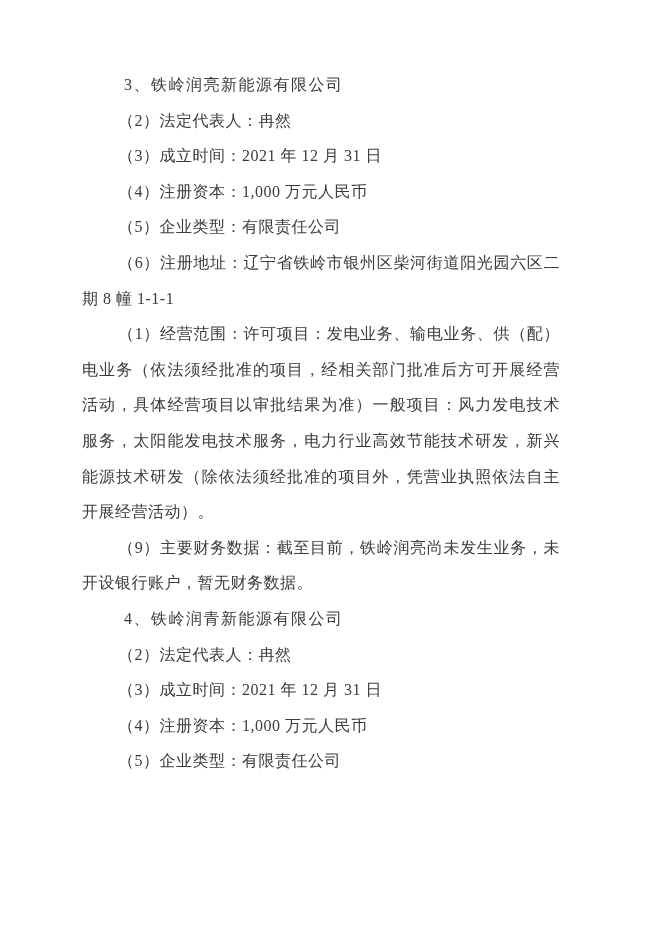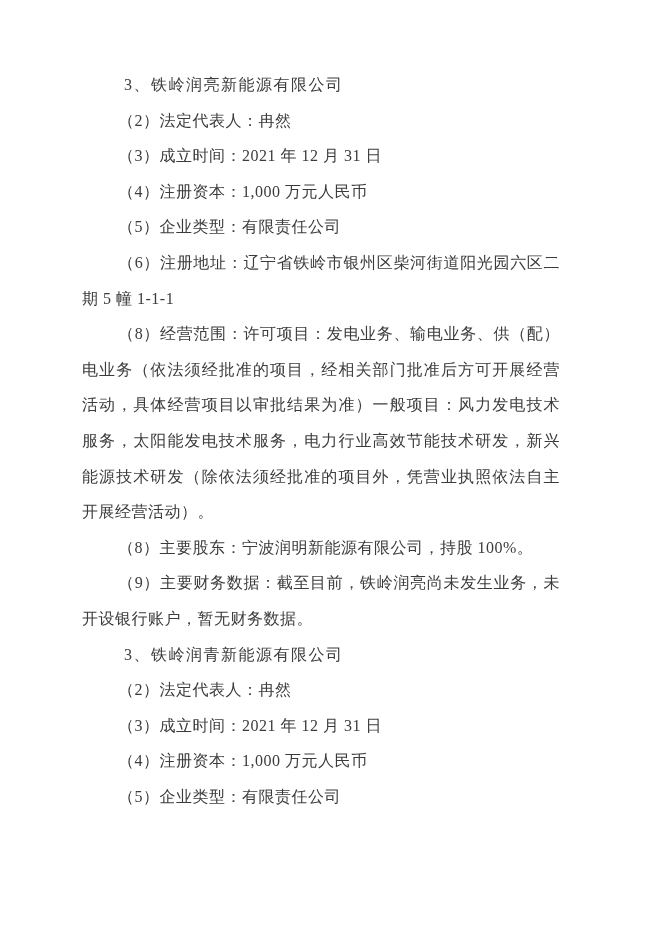"（6）注册地址：辽宁省铁岭市银州区柴河街道阳光园六区二期 5 幢 1-1-1" p.doc-line { text: 5 -> 8 }
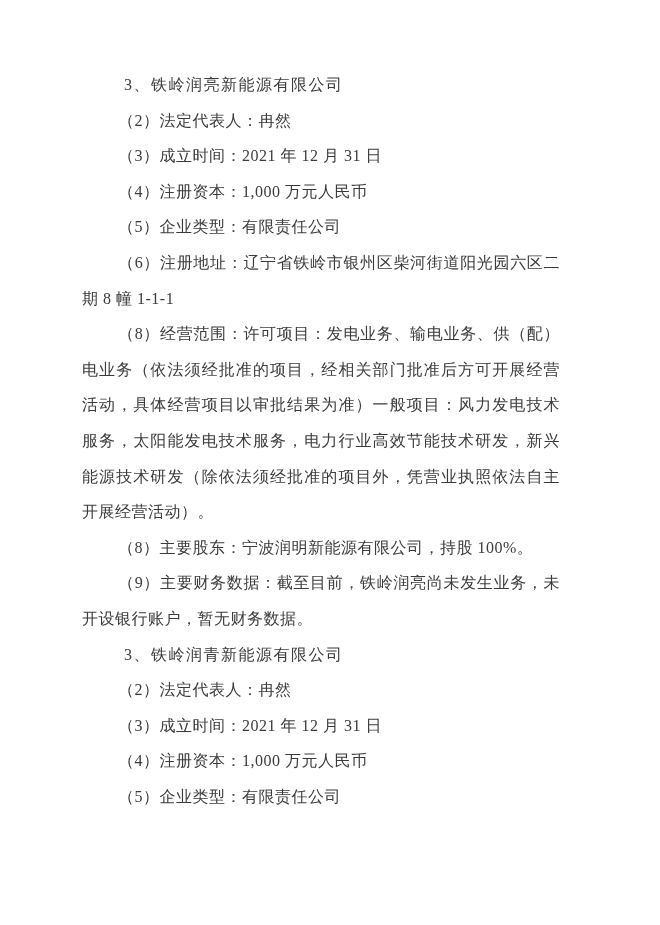"（8）经营范围：许可项目：发电业务、输电业务、供（配）电业务（依法须经批准的项目" p.doc-line { text: 8 -> 1 }
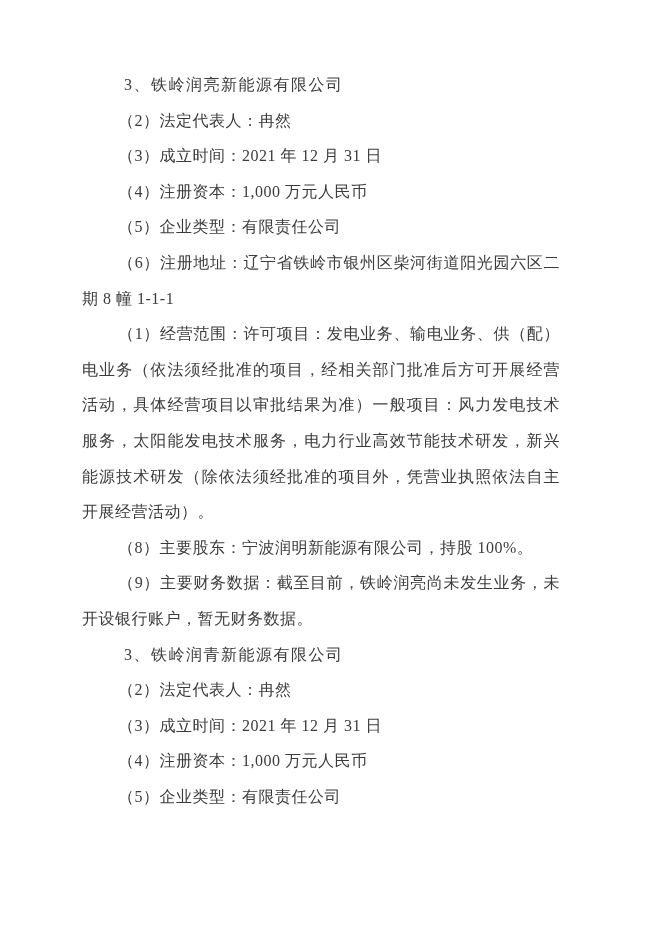"（8）主要股东：宁波润明新能源有限公司，持股 100%。" p.doc-line { html: <p>（8）主要股东：宁波润明新能源有限公司，持股 100%。</p> -> none }
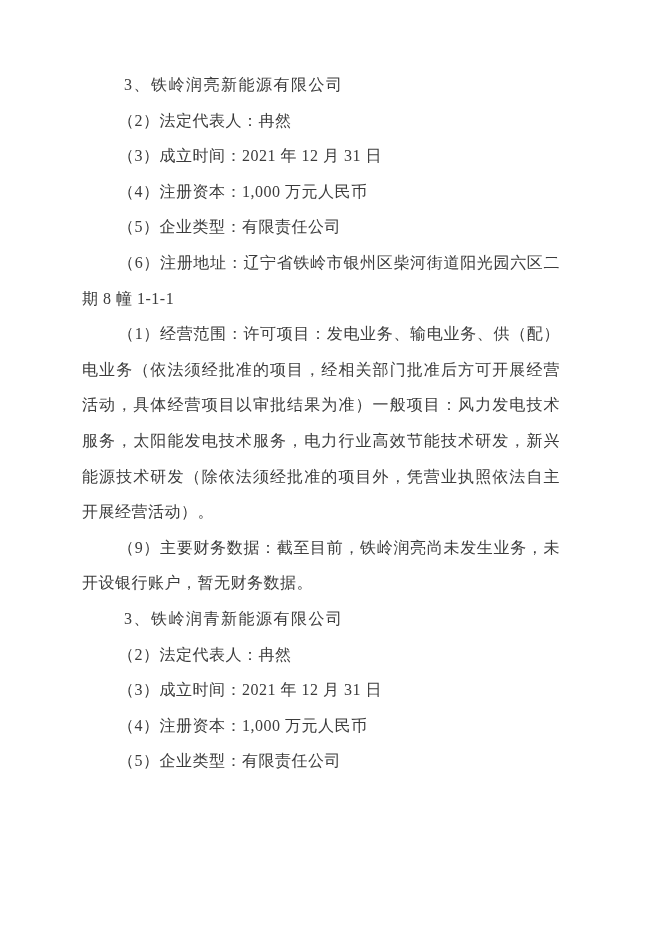"3、铁岭润青新能源有限公司" p.doc-line { text: 3 -> 4 }
